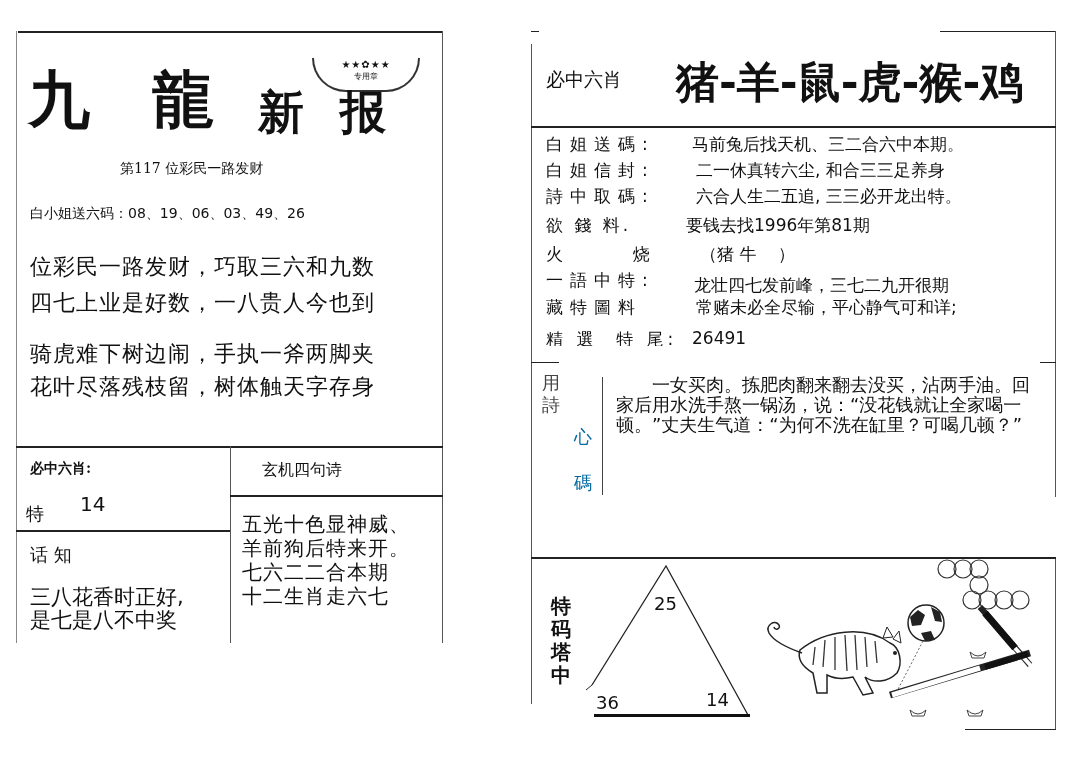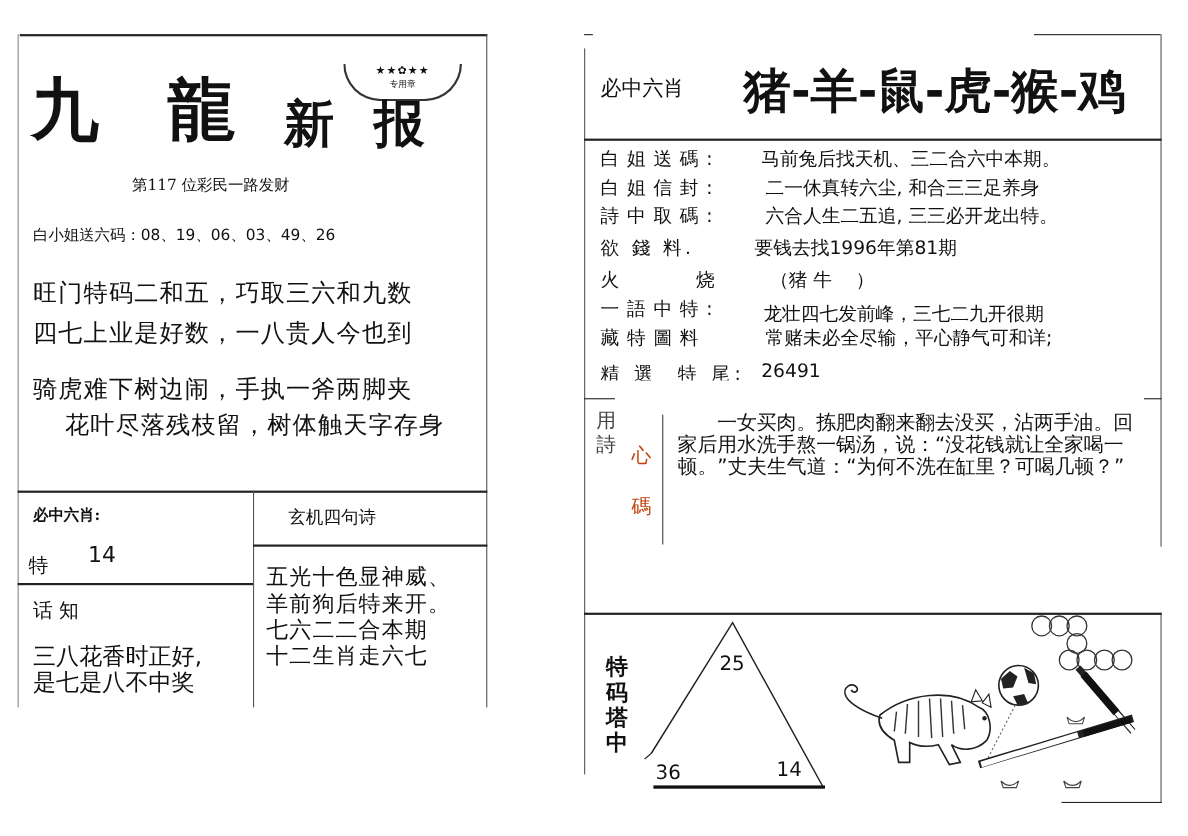"旺门特码二和五，巧取三六和九数" div.abs { text: 旺门特码二和五 -> 位彩民一路发财 }
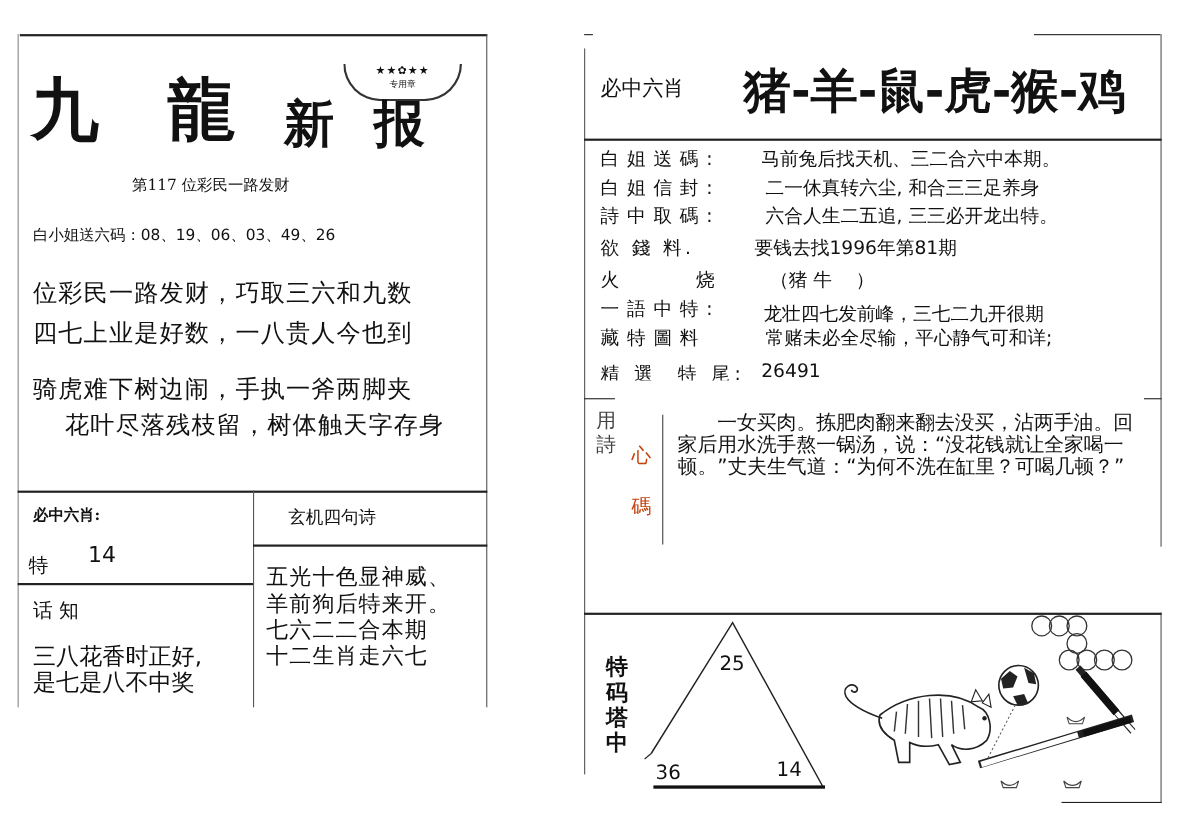"花叶尽落残枝留，树体触天字存身" div.abs { margin-left: 29px -> none }
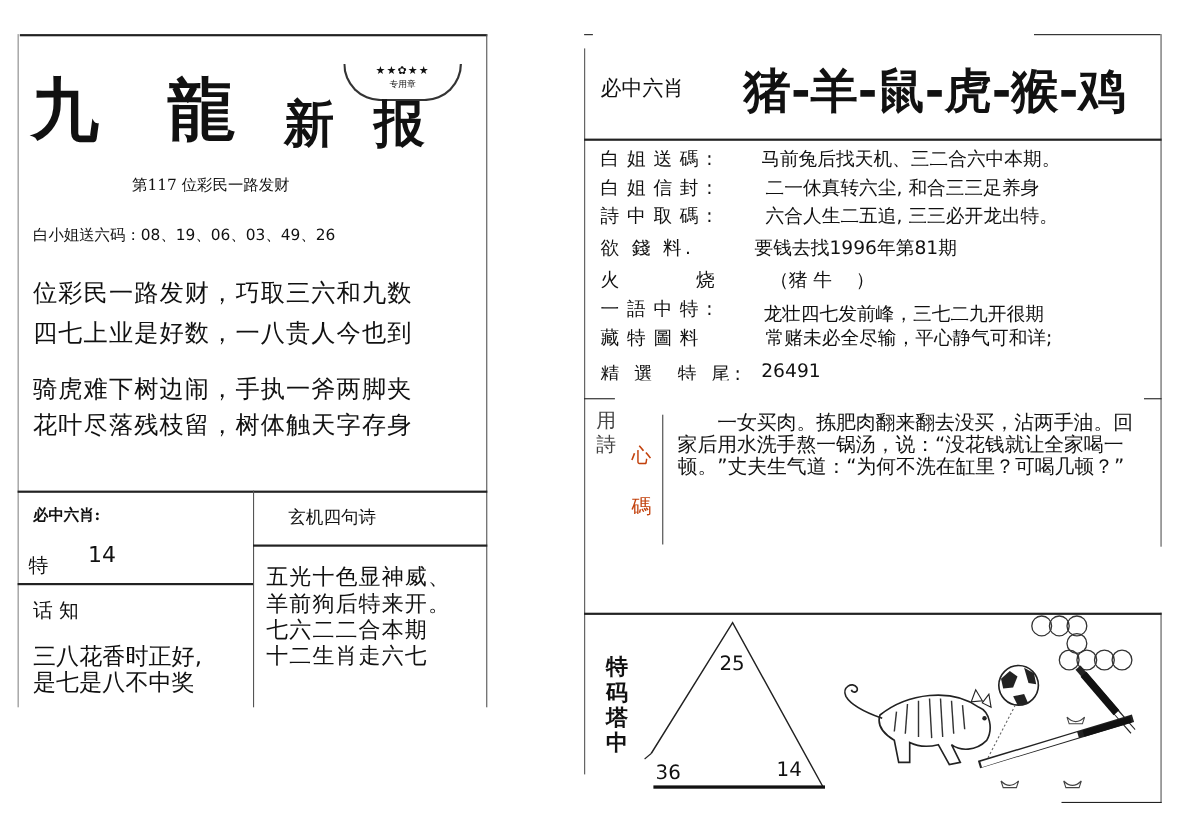"心碼" div.abs { color: #c2410c -> #0369a1; top: 392px -> 414px }
